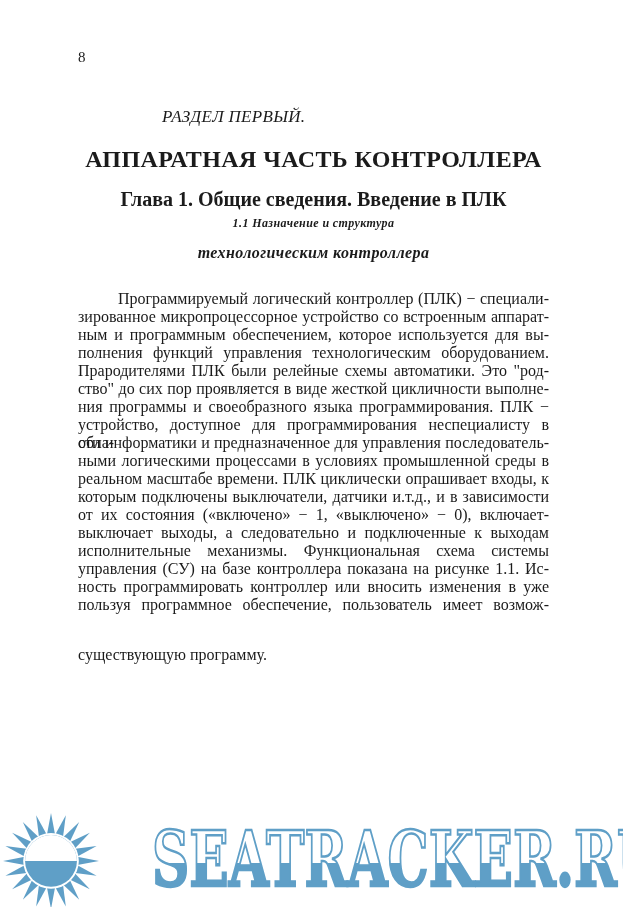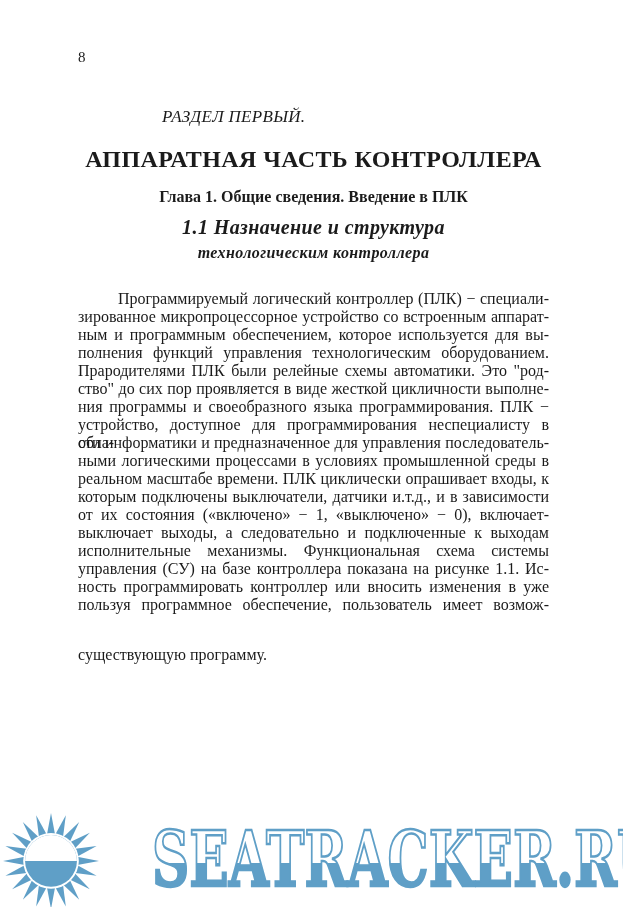"Глава 1. Общие сведения. Введение" .h-chapter { font-size: 16px -> 20px }
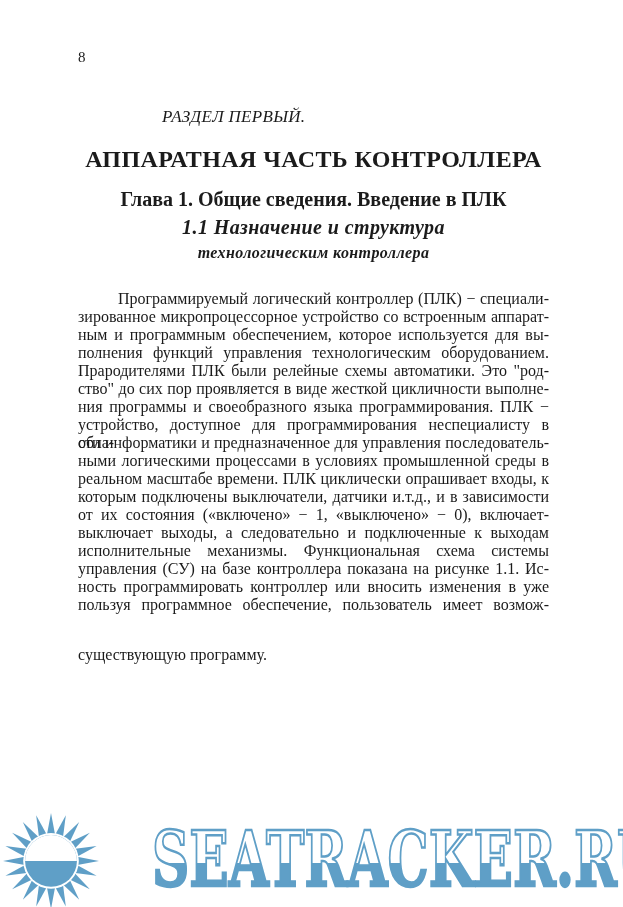"1.1 Назначение и структура" .h-sub1 { font-size: 20px -> 12px }
